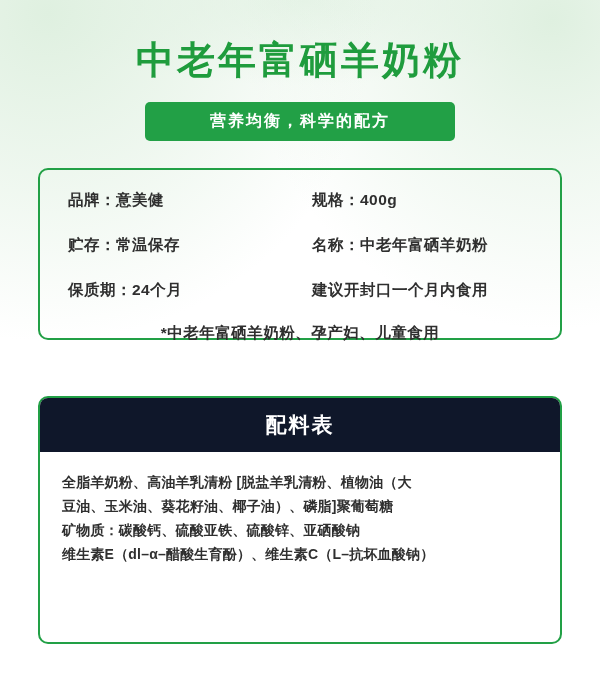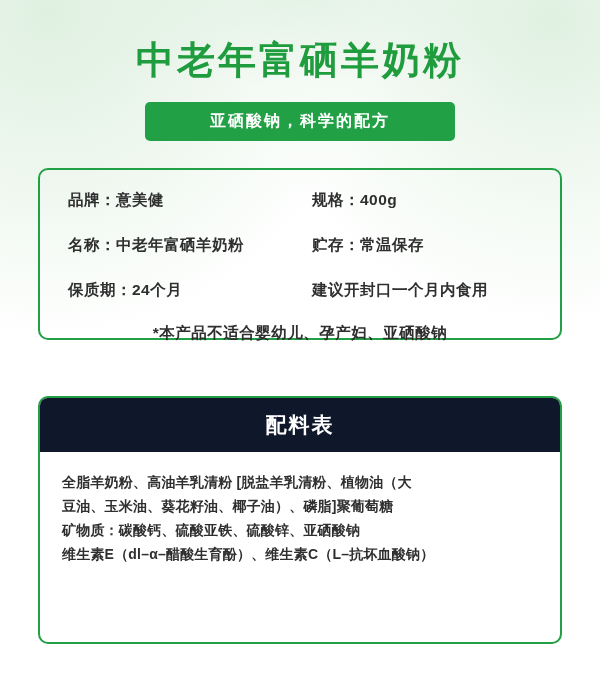"亚硒酸钠，科学的配方" div.subtitle { text: 亚硒酸钠 -> 营养均衡 }
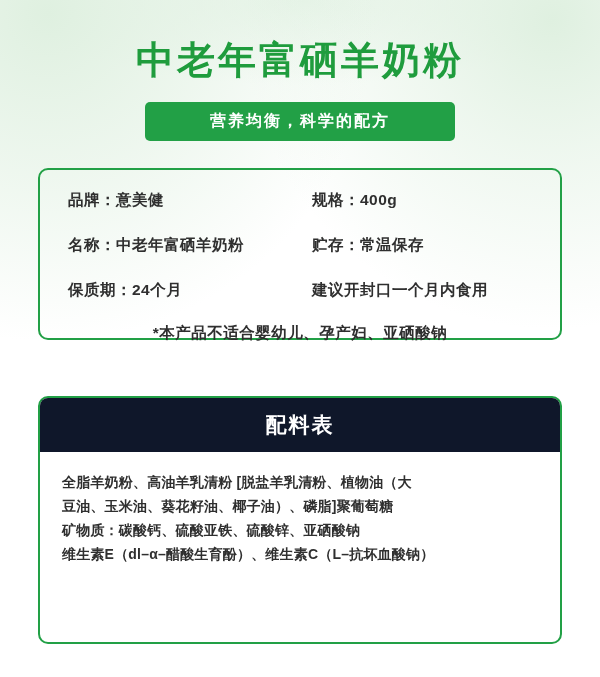"名称：中老年富硒羊奶粉" div.info-item { order: before "贮存：常温保存" -> after "贮存：常温保存" }
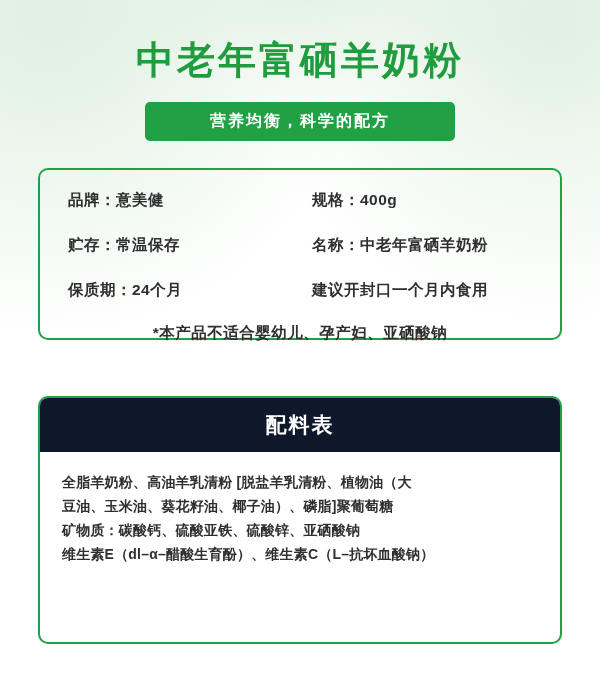"*本产品不适合婴幼儿、孕产妇、亚硒酸钠" div.info-note { text: 本产品不适合婴幼儿、孕产妇、亚硒酸钠 -> 中老年富硒羊奶粉、孕产妇、儿童食用 }
